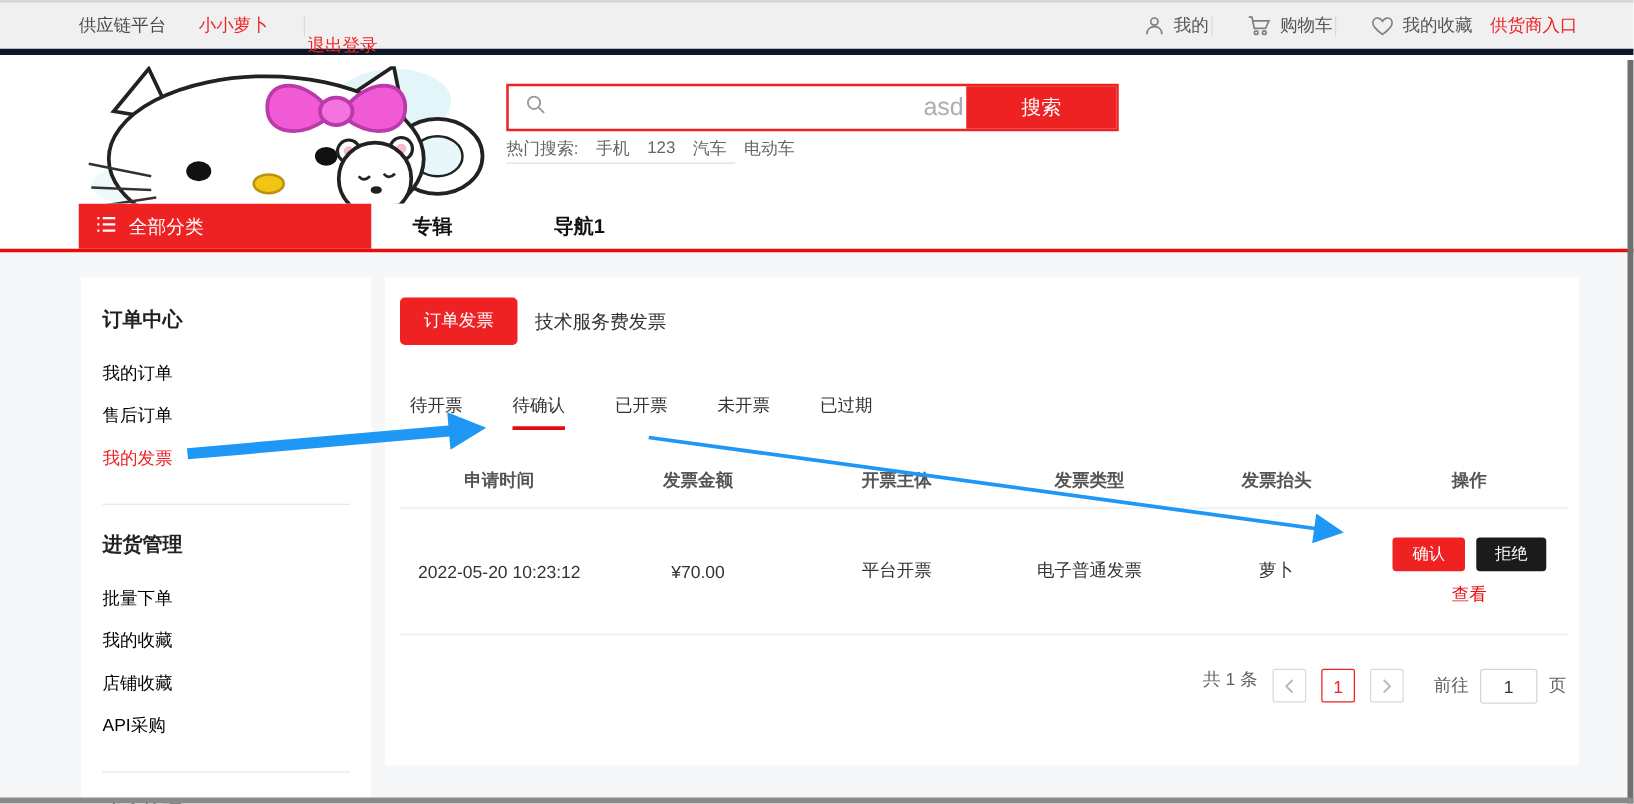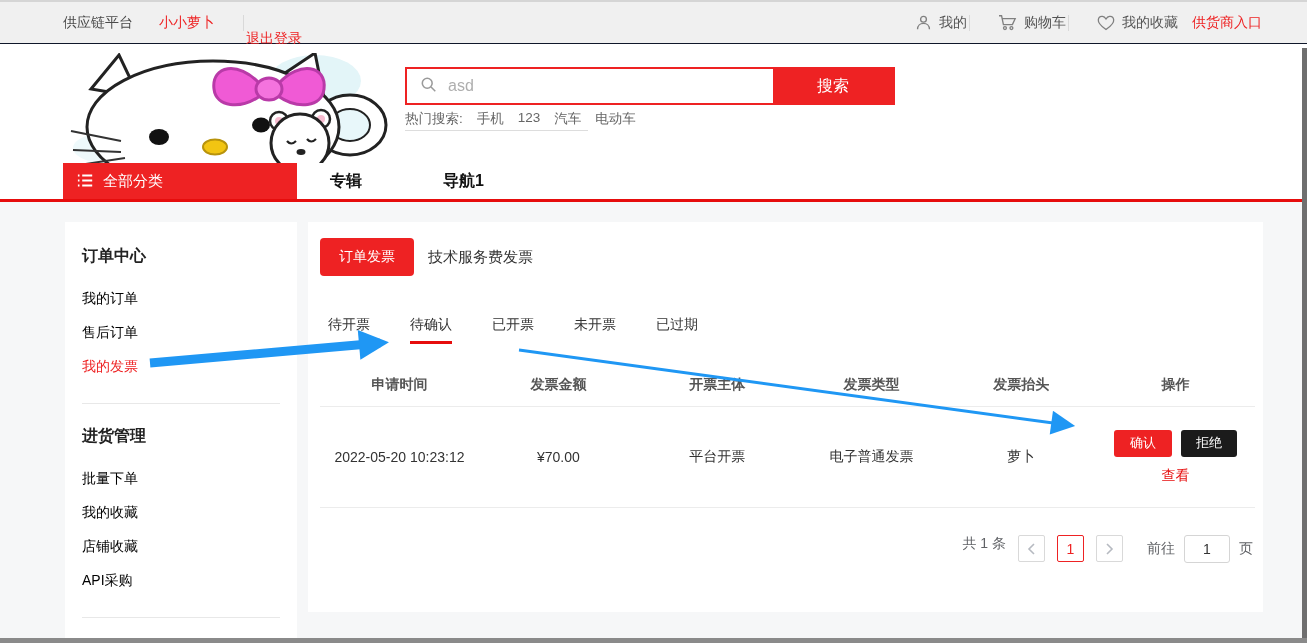"供应链平台" .topbar { border-bottom: 1px solid #0f172a -> 5px solid #0f172a }
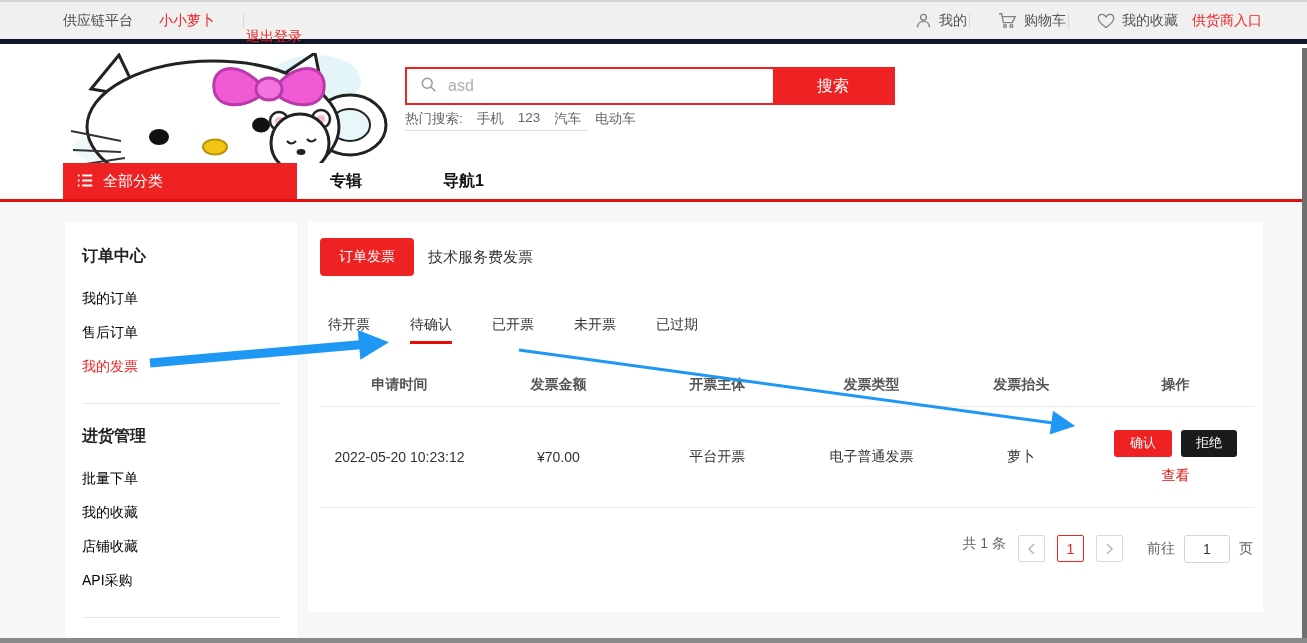"asd" .search-input-area input { font-size: 16px -> 20px; text-align: none -> right }
